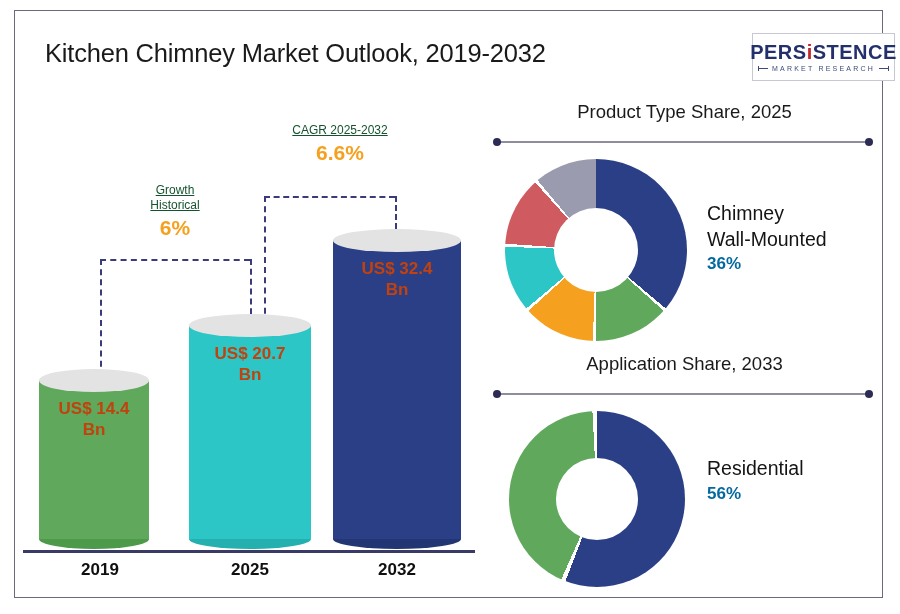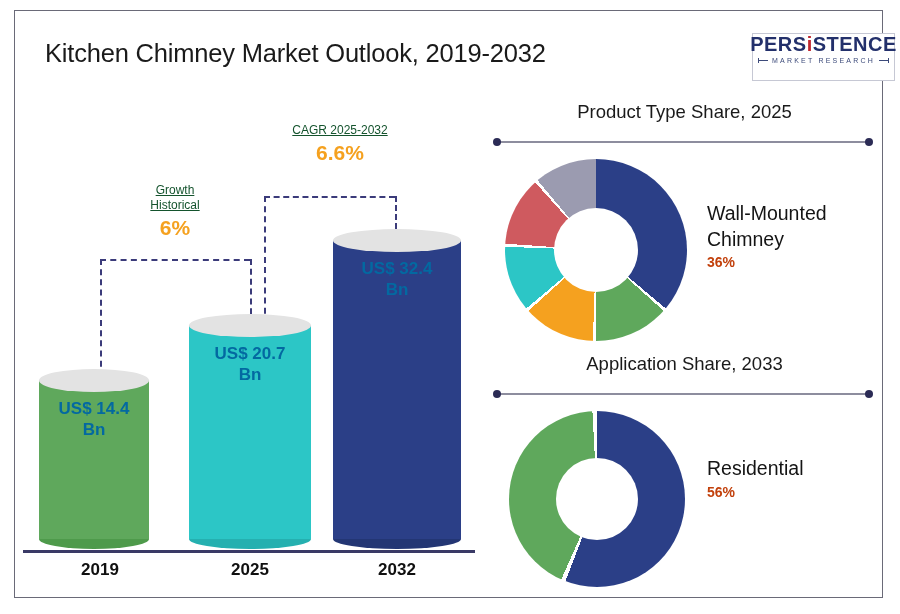"PERSiSTENCE" #logo { justify-content: none -> center }
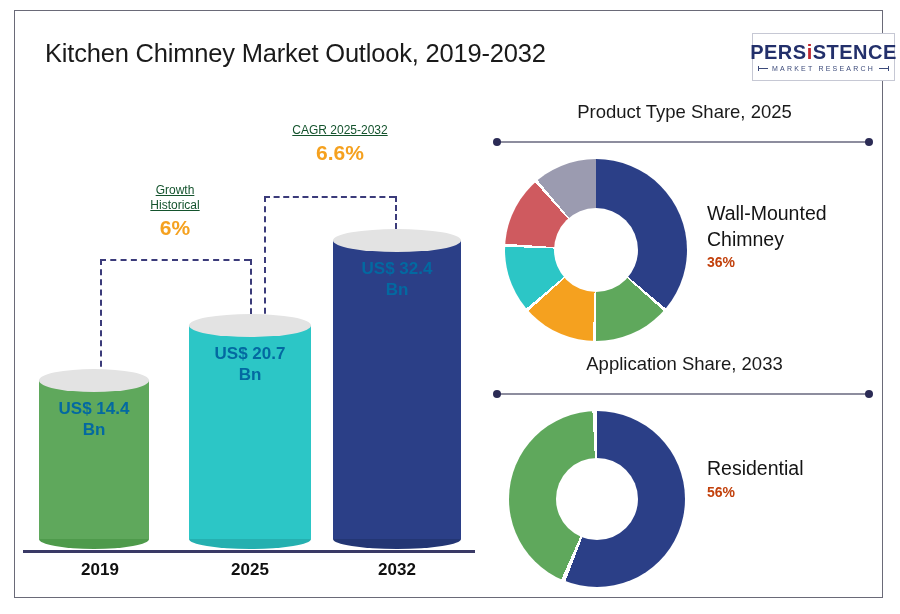"Wall-Mounted" div.name { order: before "Chimney" -> after "Chimney" }
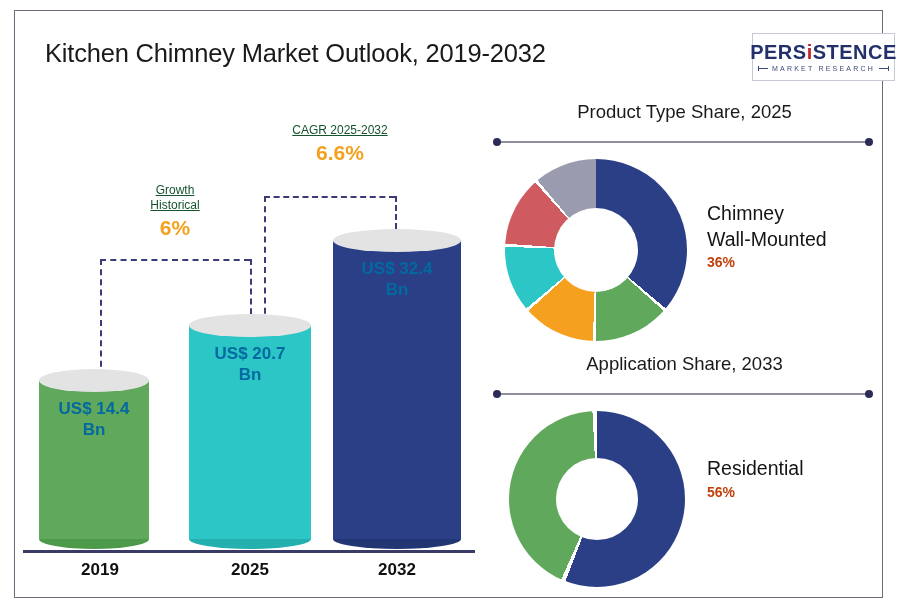"US$ 32.4" .bar-label { color: #0369a1 -> #c2410c }
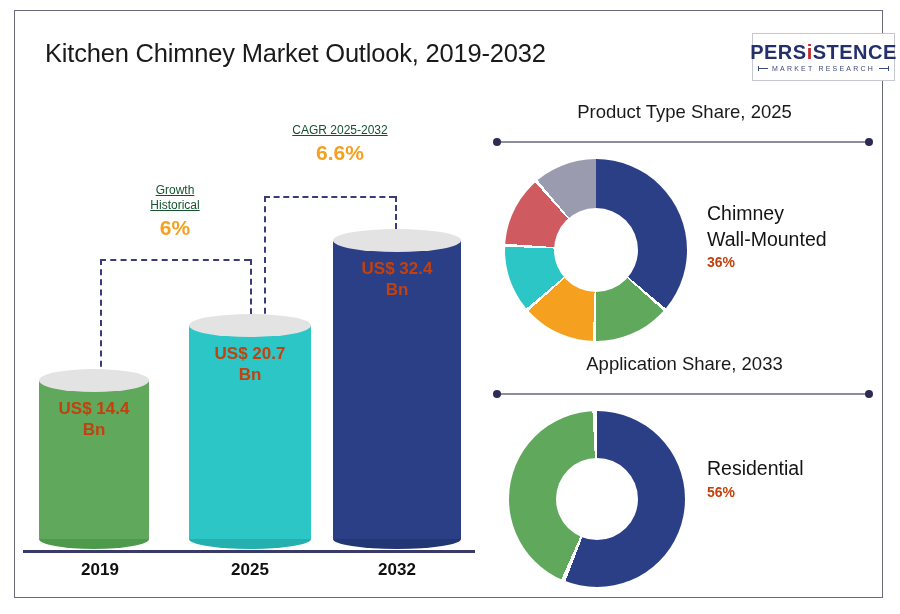"36%" .legend .pct { color: #c2410c -> #0369a1; font-size: 14px -> 17px }
